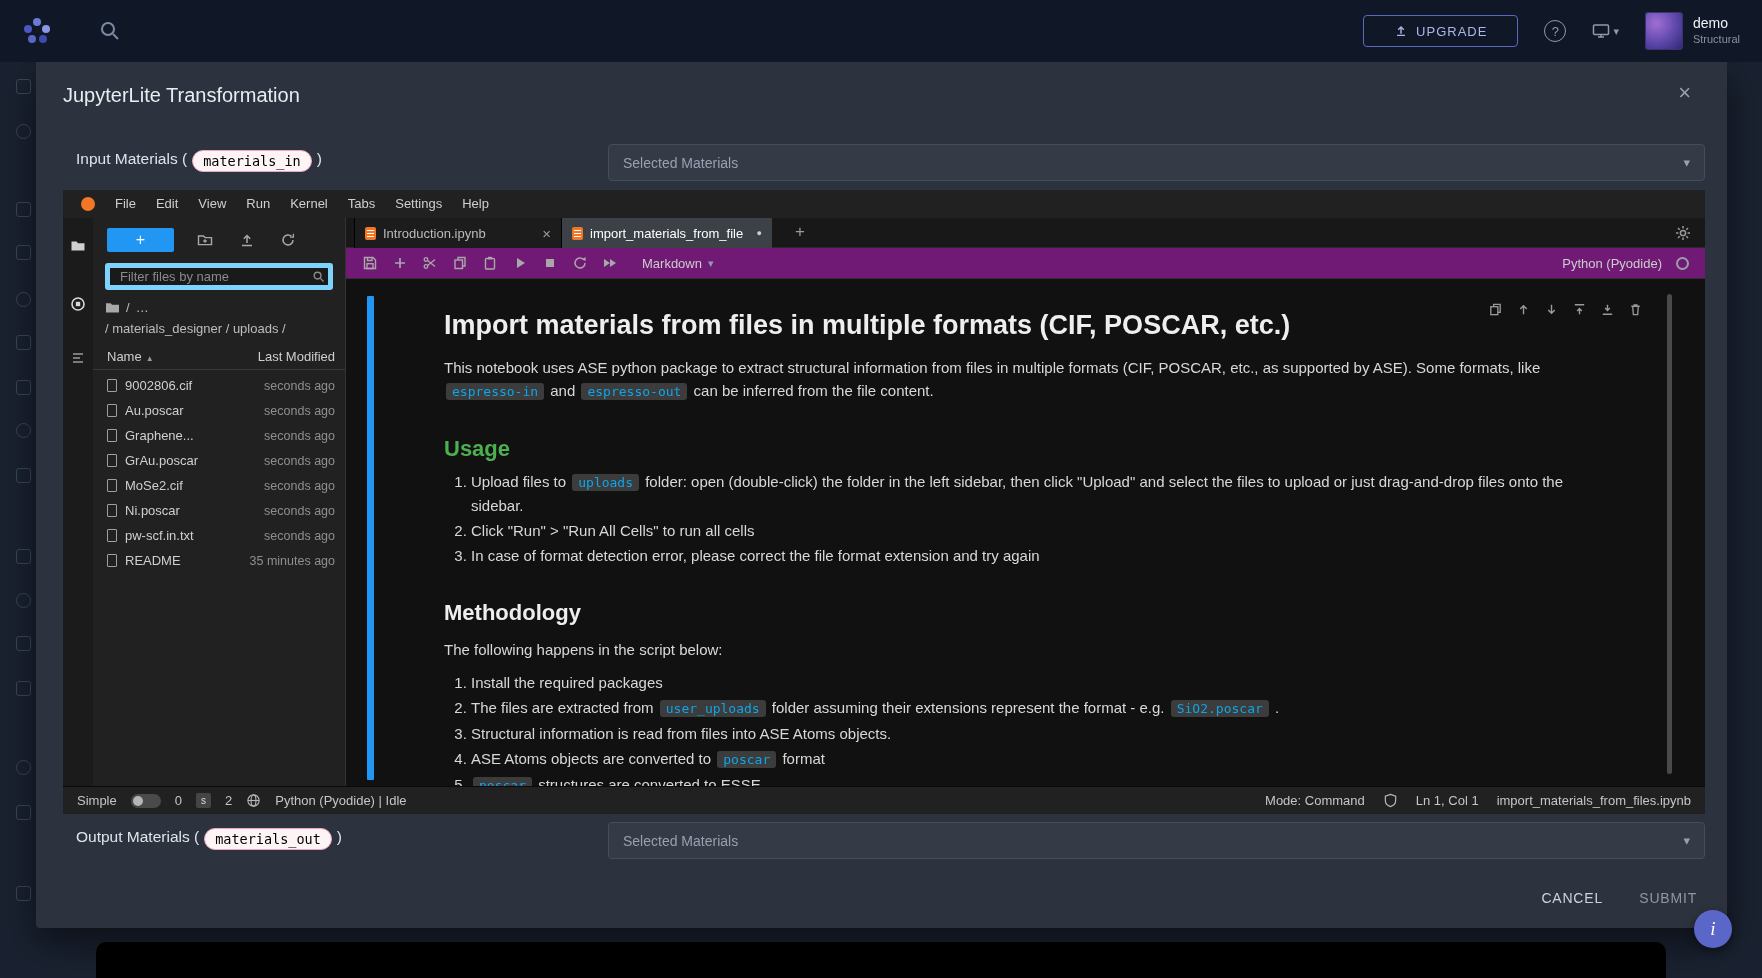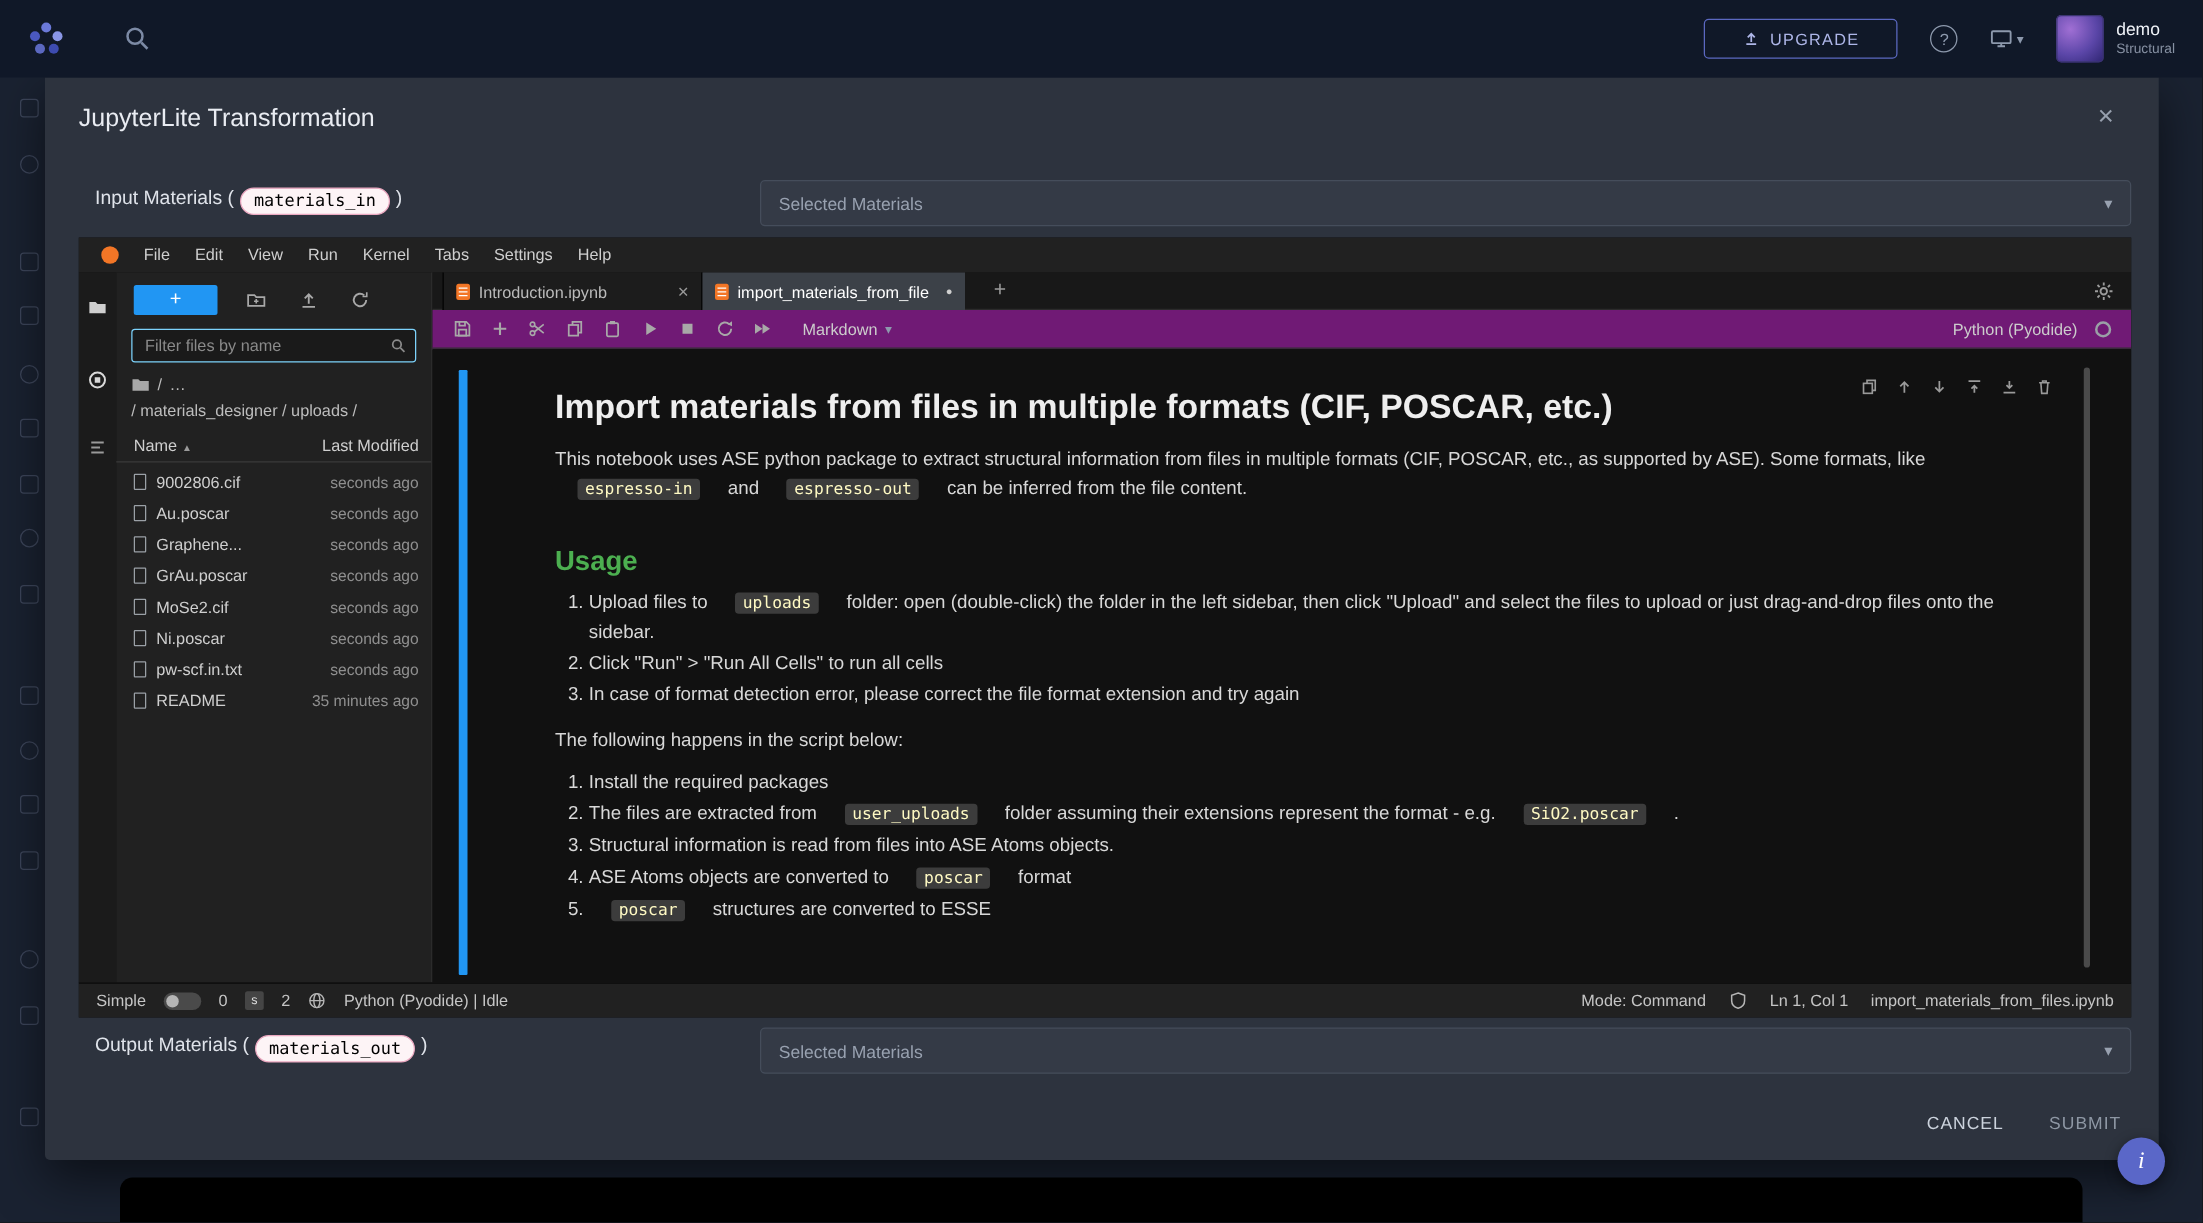"Filter files by name" .fb-filter { border: 1px solid #7dd3fc -> 5px solid #7dd3fc }
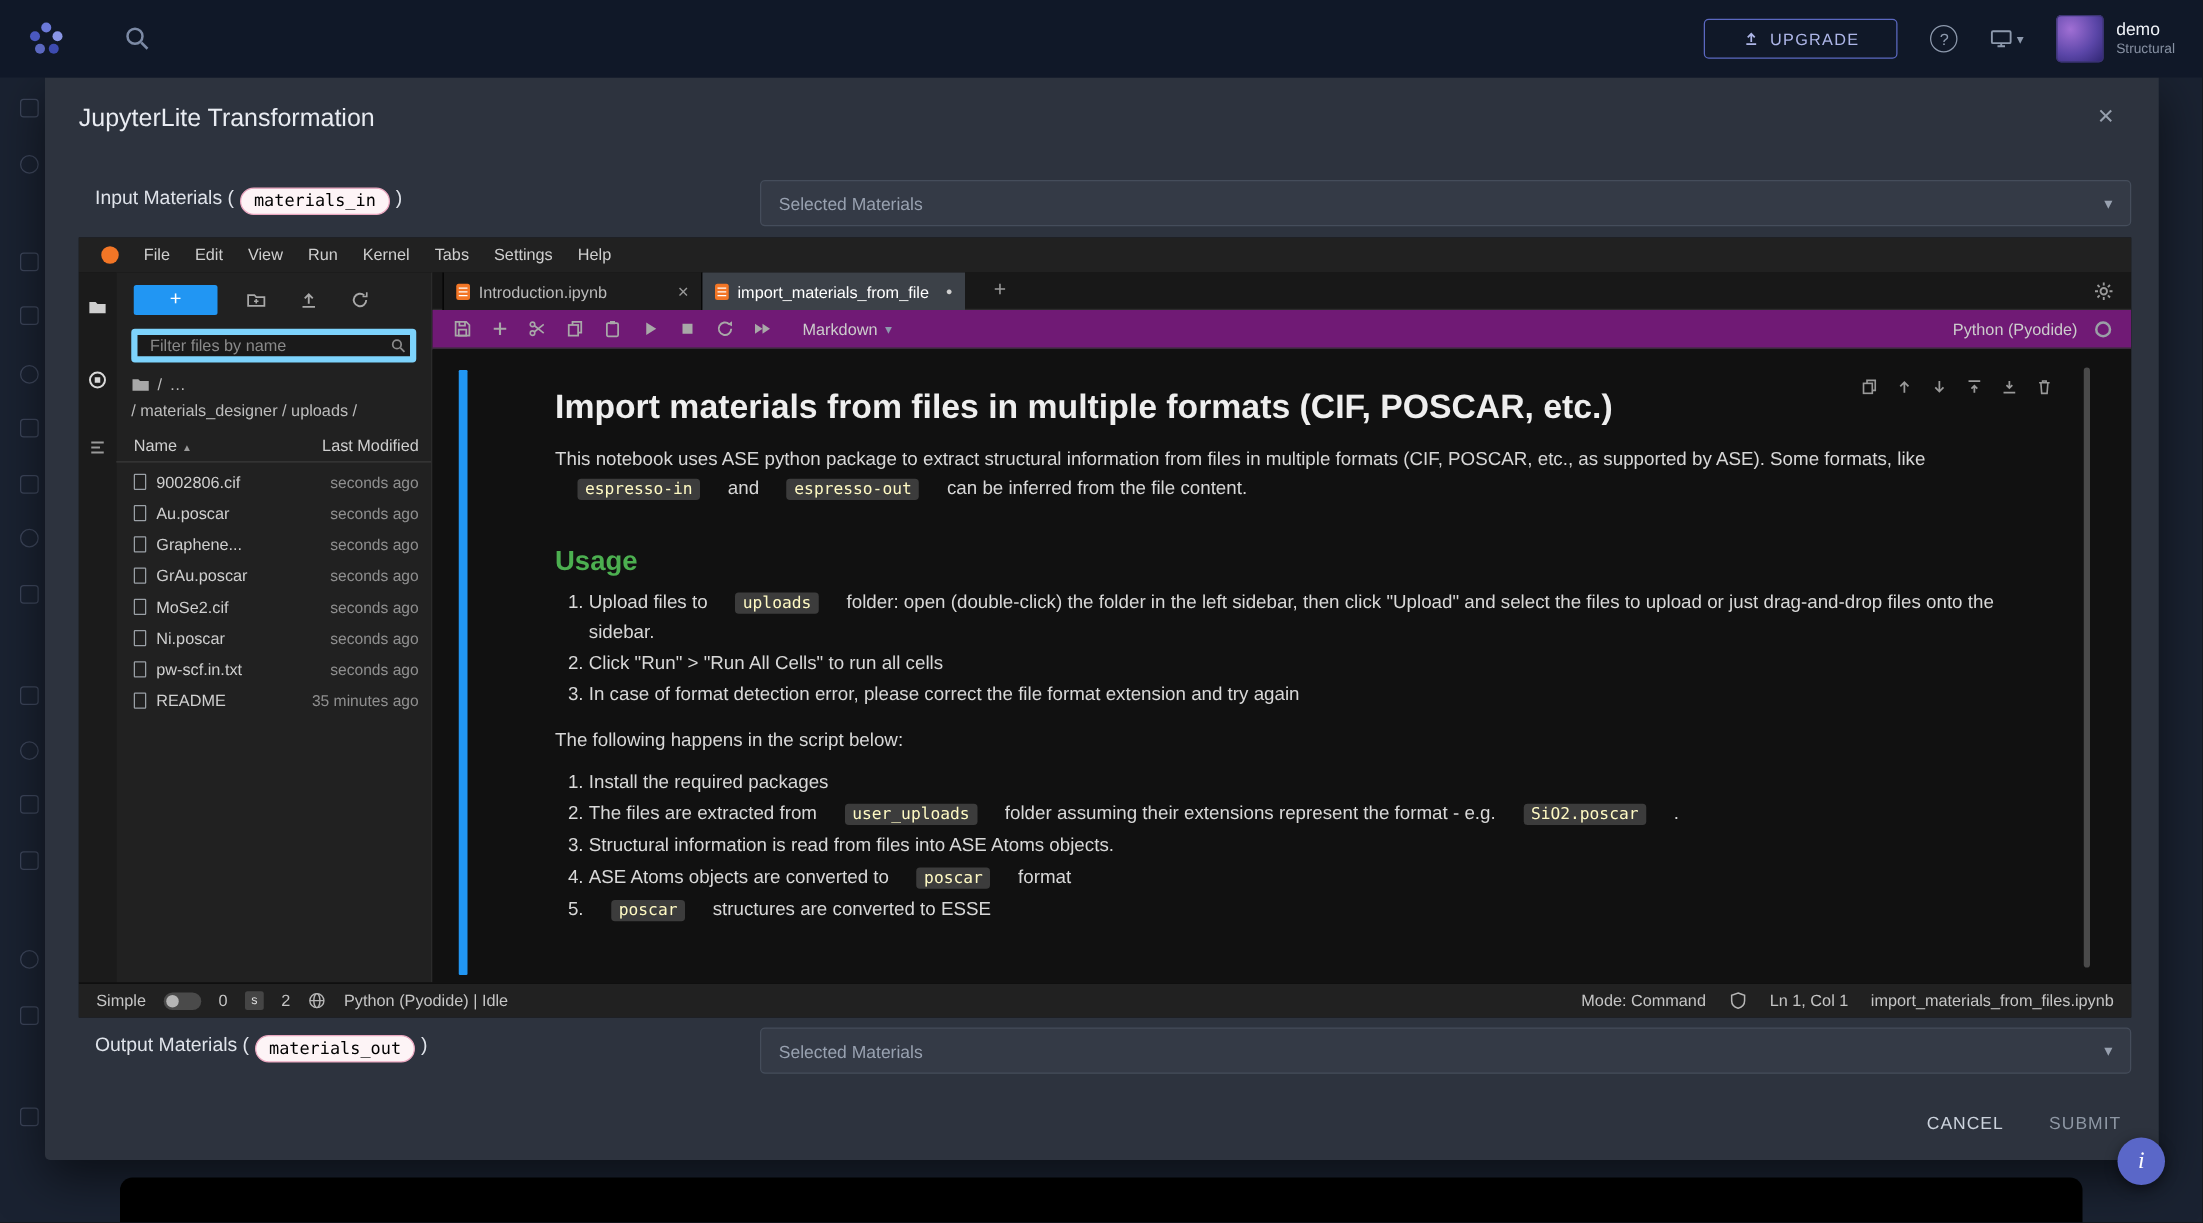"espresso-in" .md-code { color: #fef9c3 -> #0ea5e9; margin: 0 18px -> 0 2px }
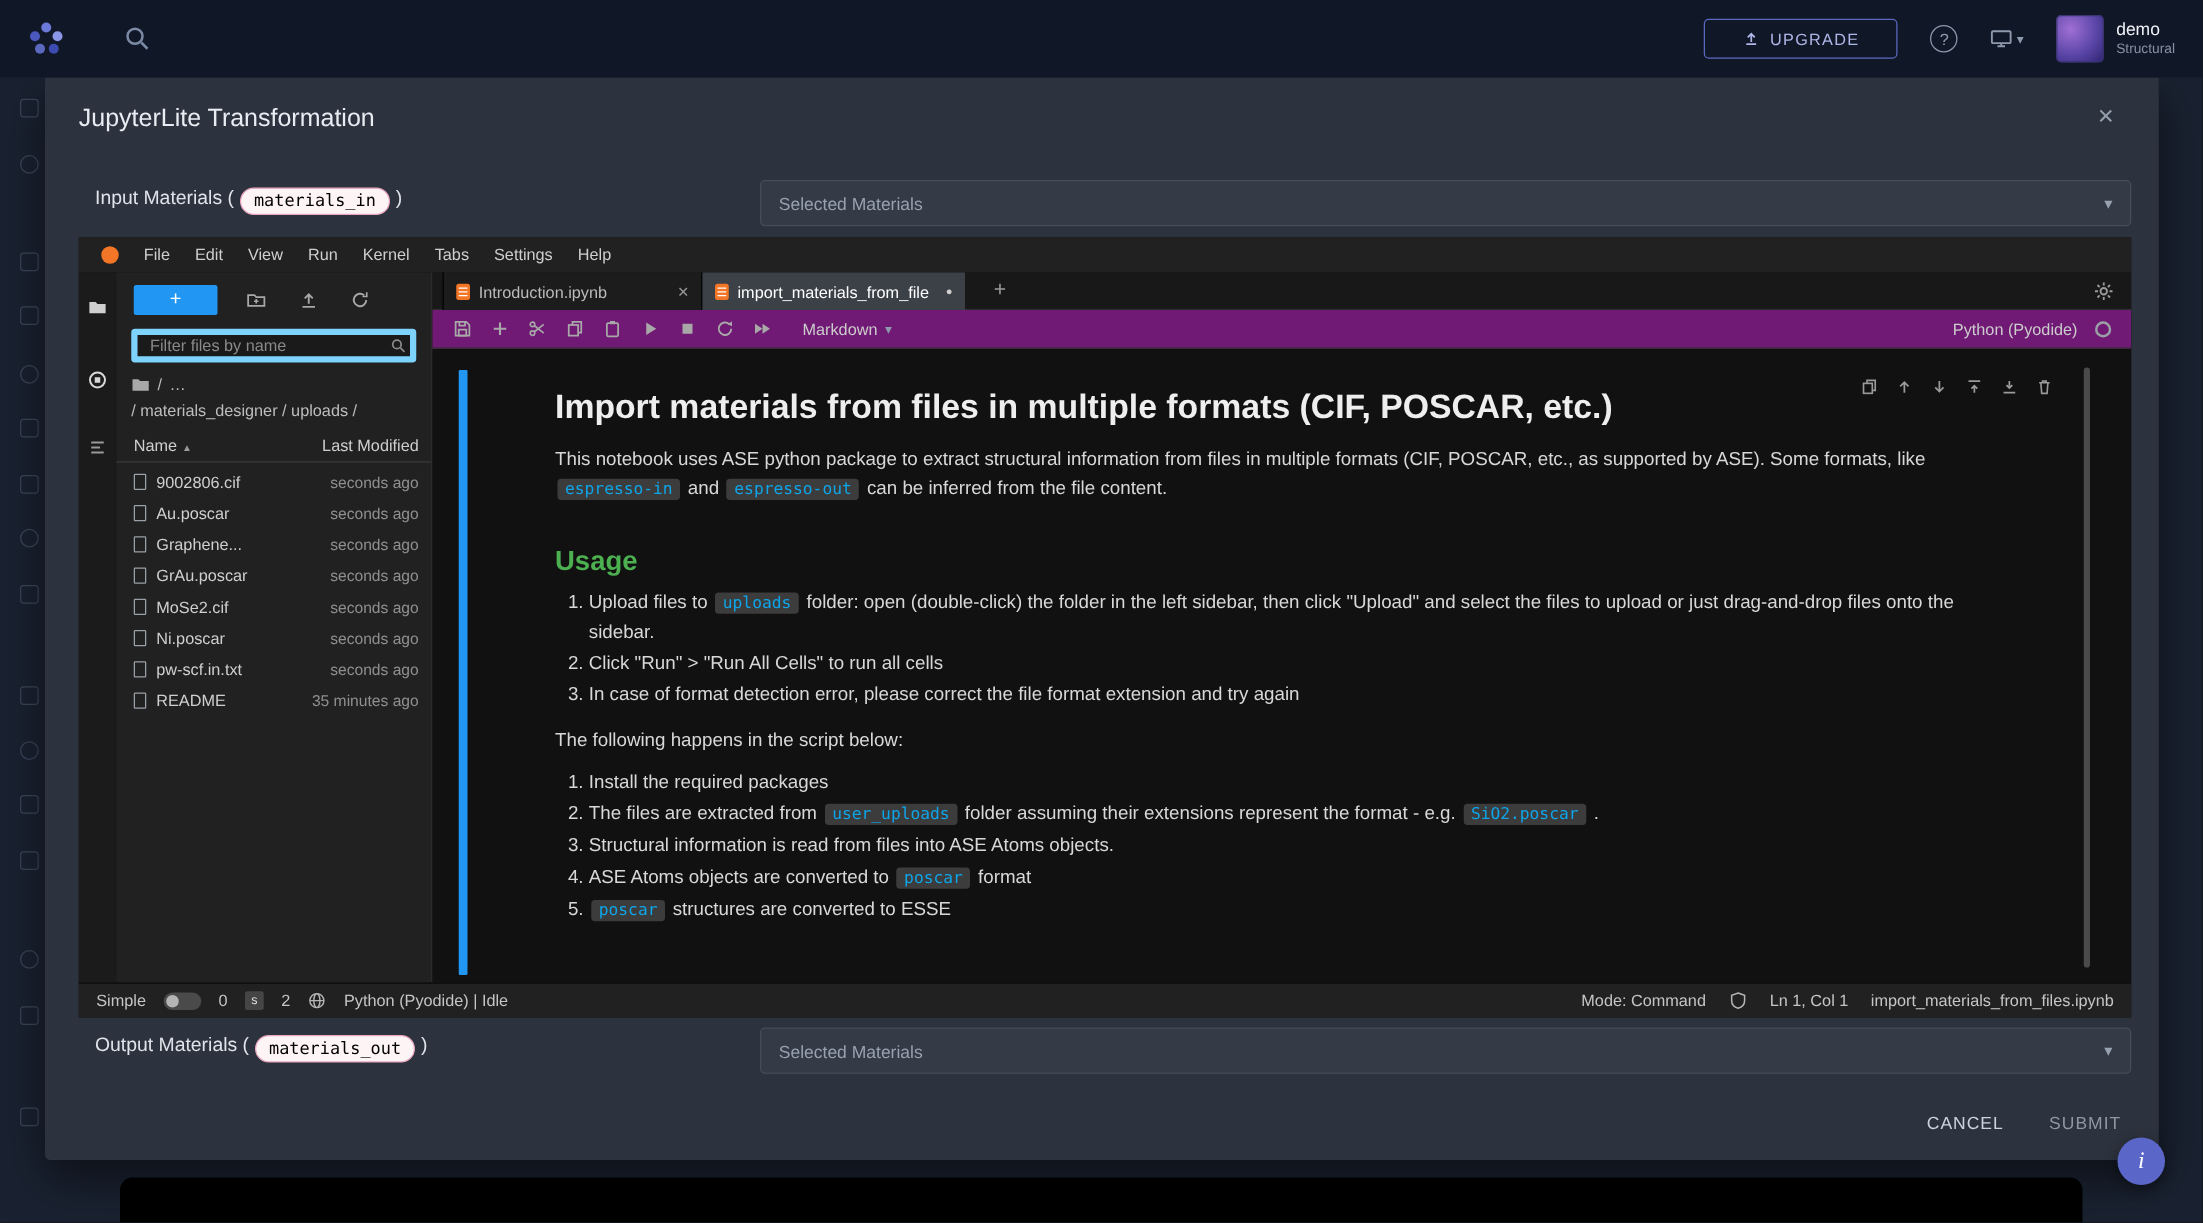"Methodology" h2.h2-white { html: none -> <h2>Methodology</h2> }
